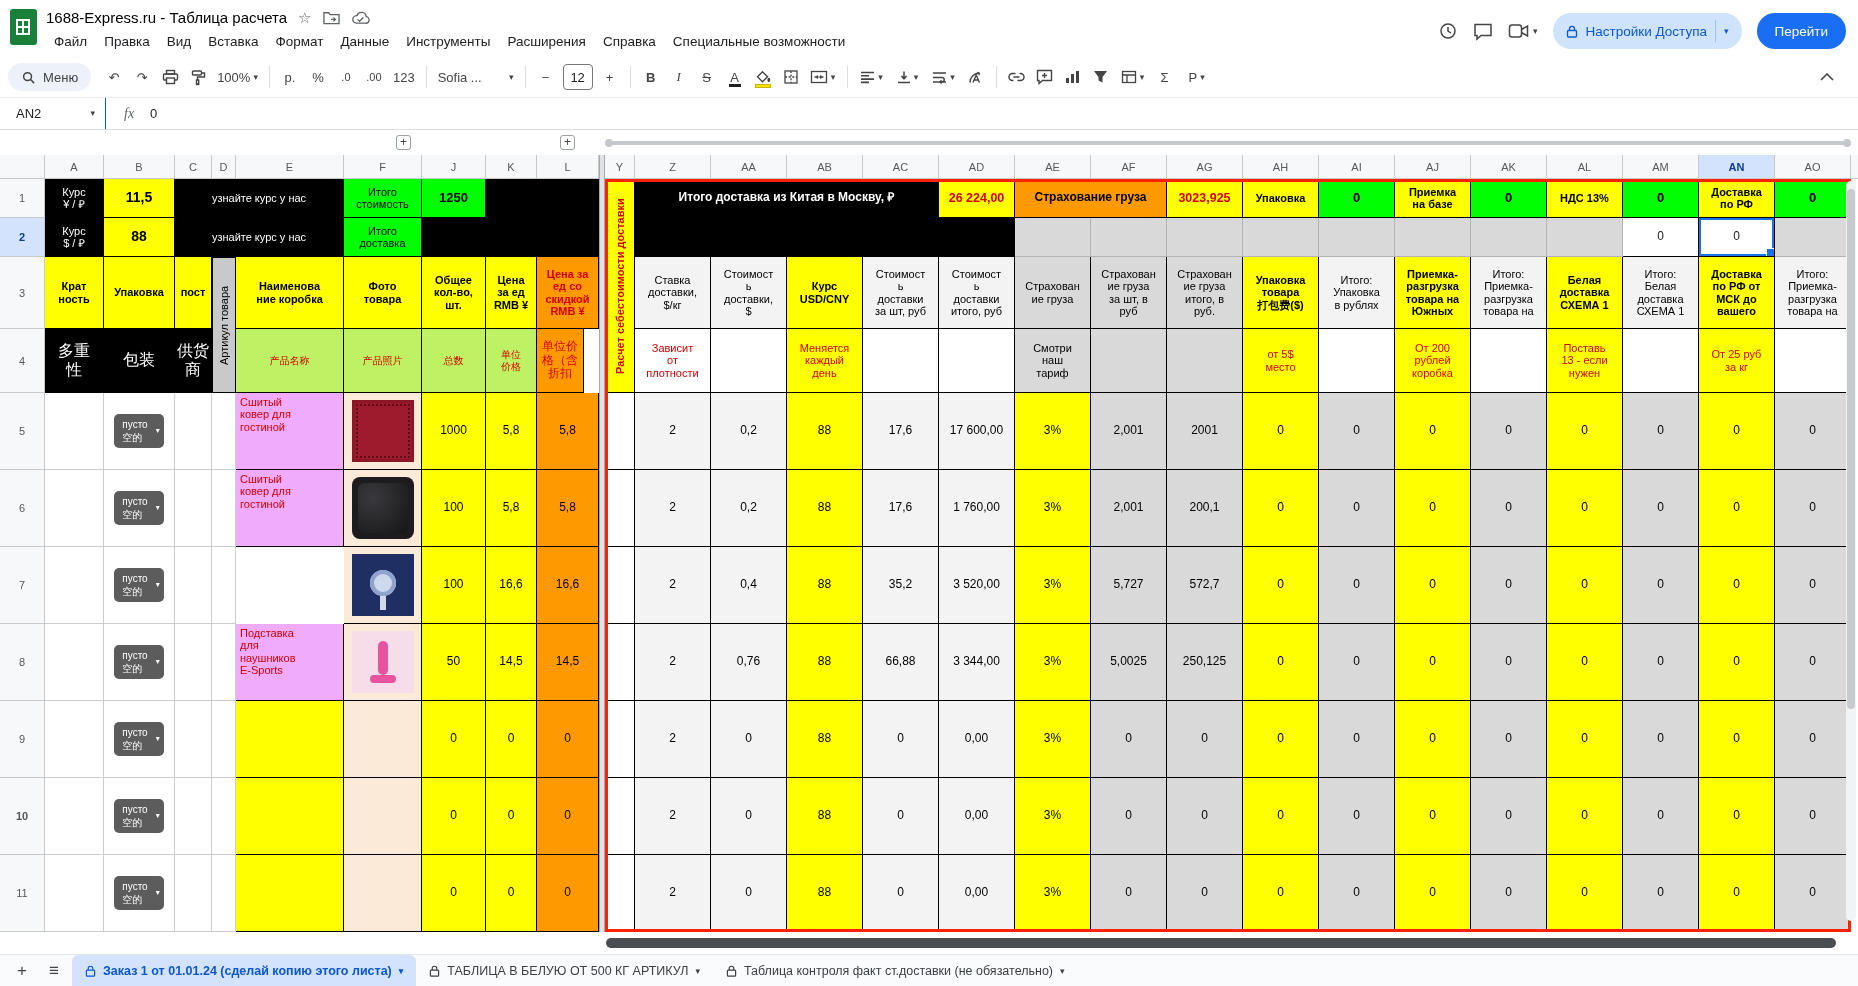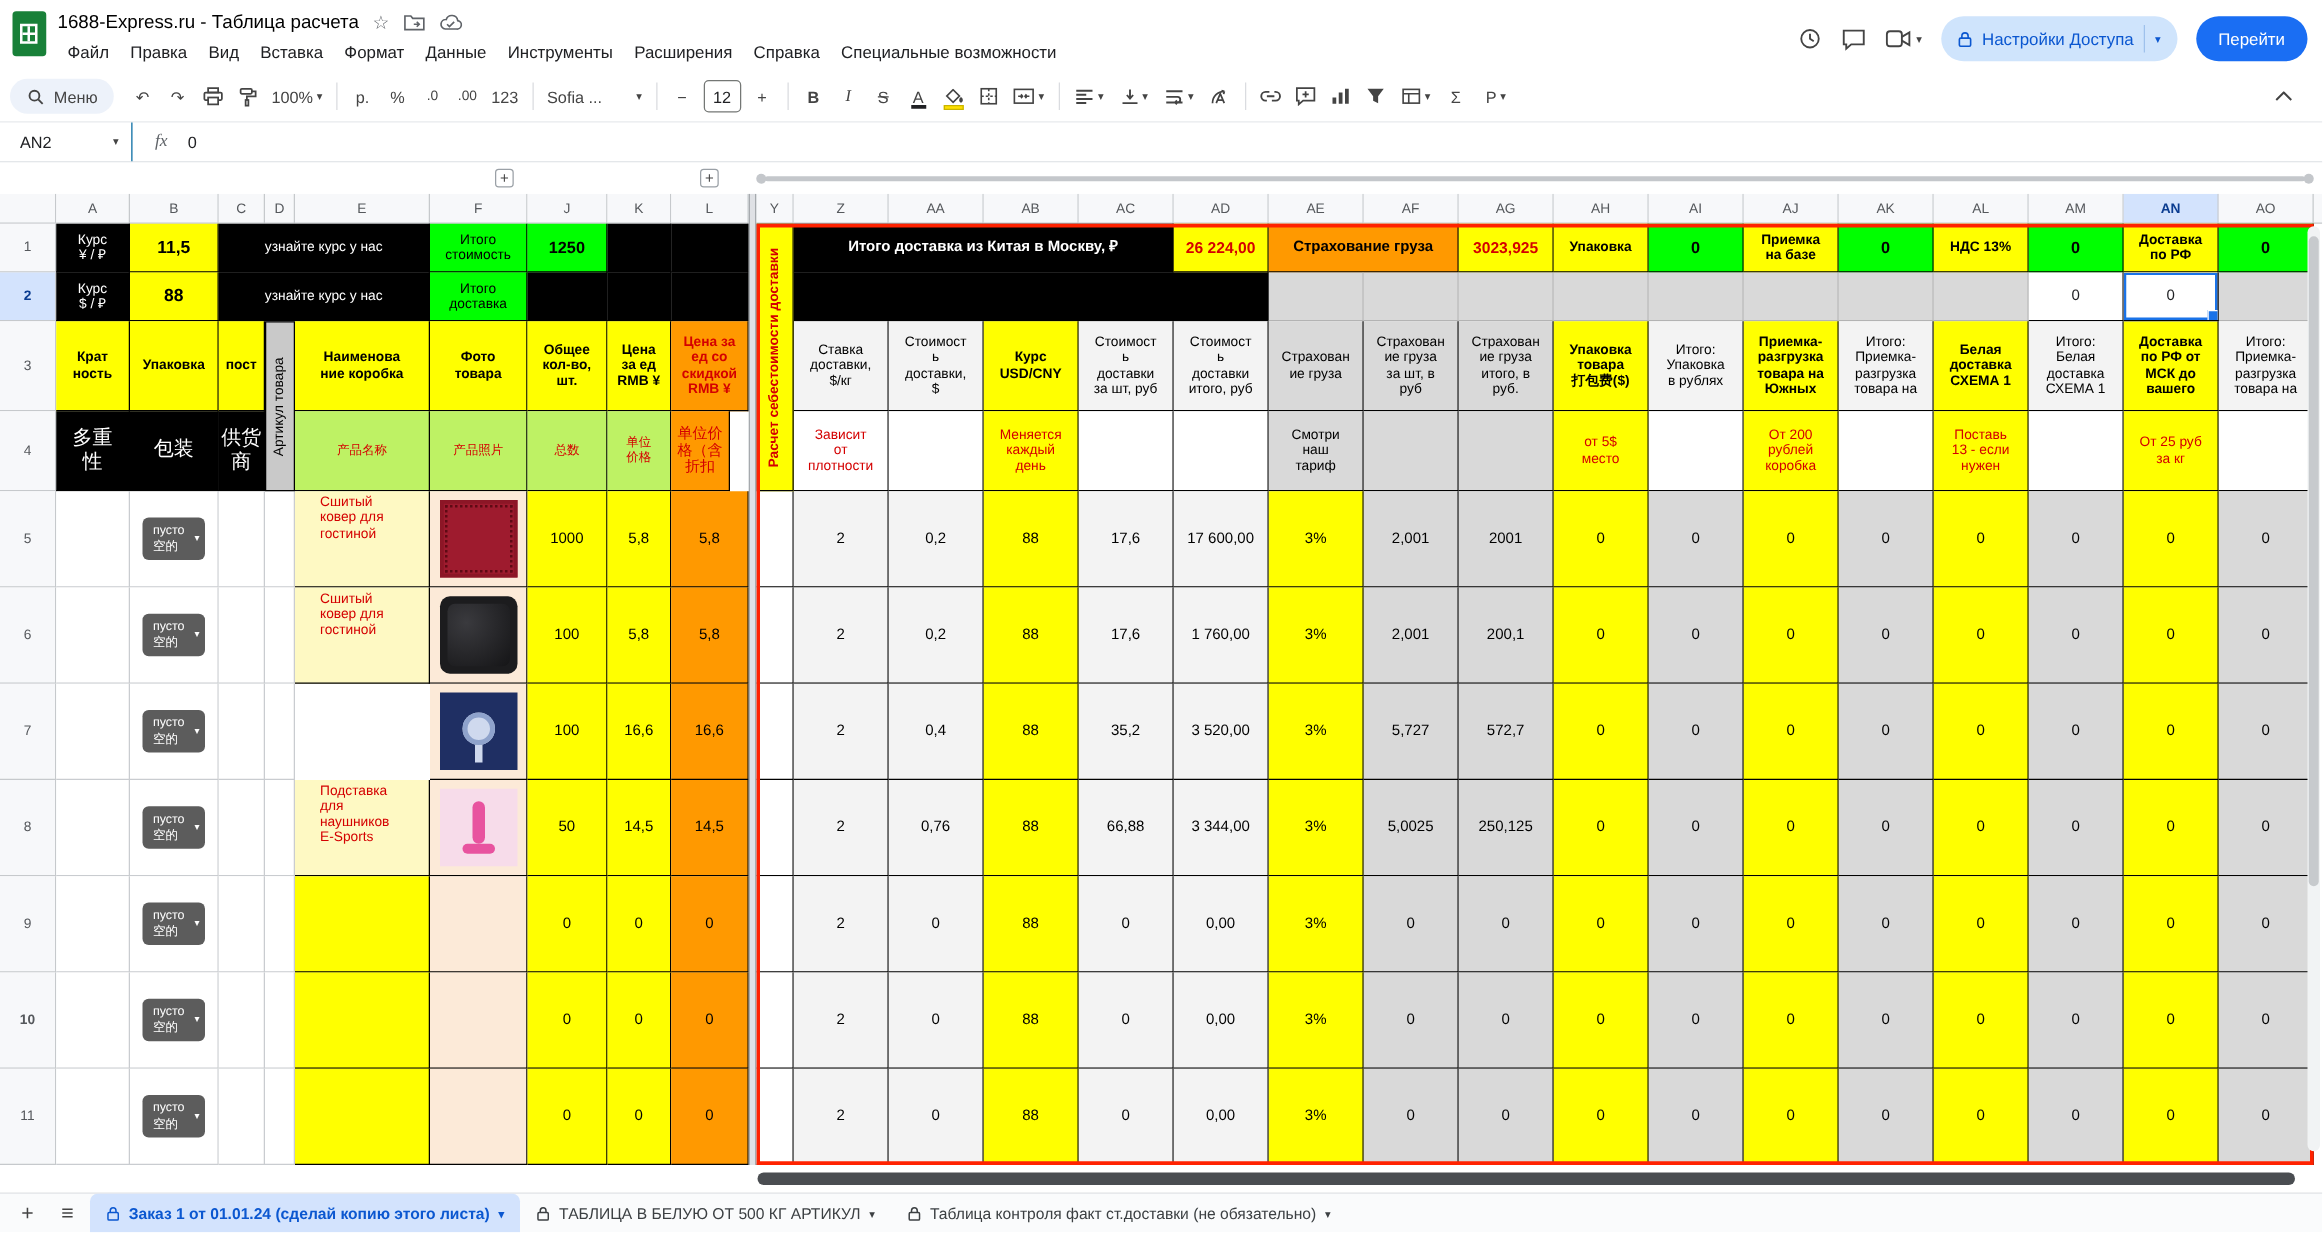"Сшитый" .c-yelname { background: #fef9c3 -> #f0abfc; padding: 3px 20px -> 3px 4px }
